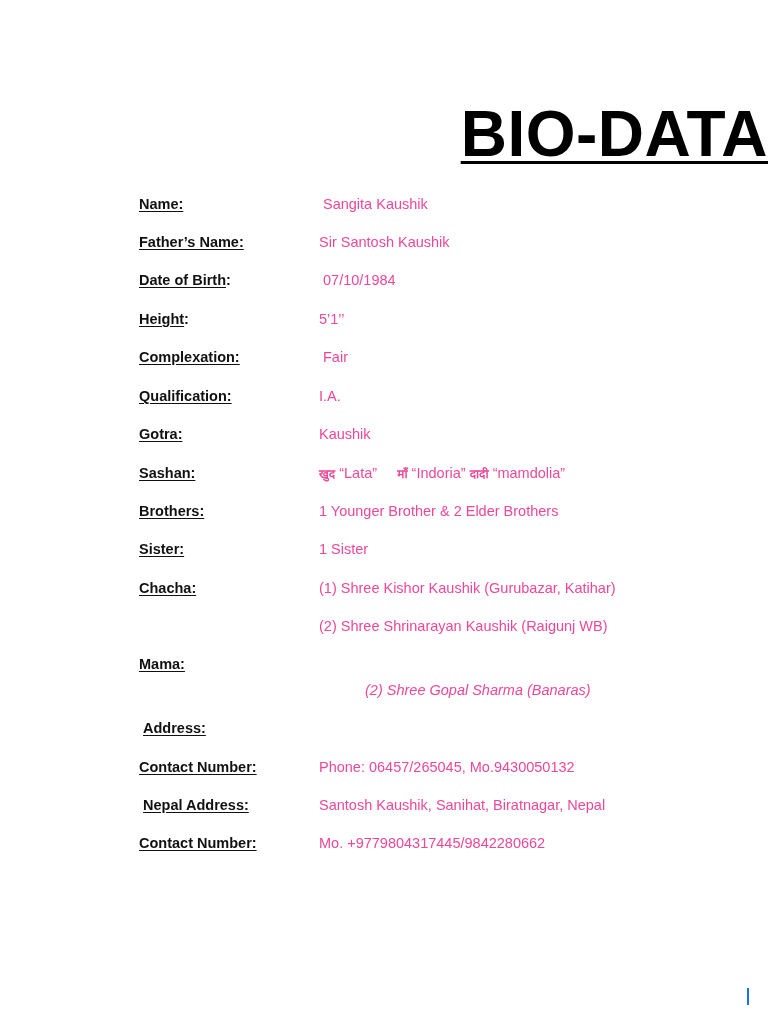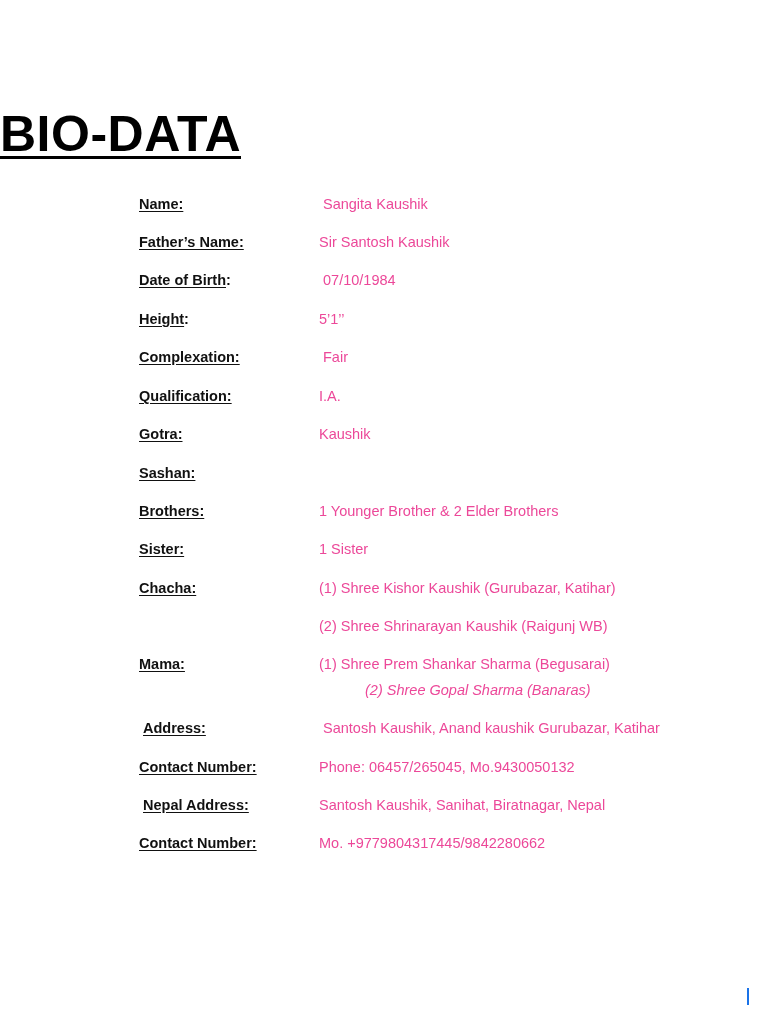"BIO-DATA" .title { font-size: 50px -> 64px; text-align: left -> right }
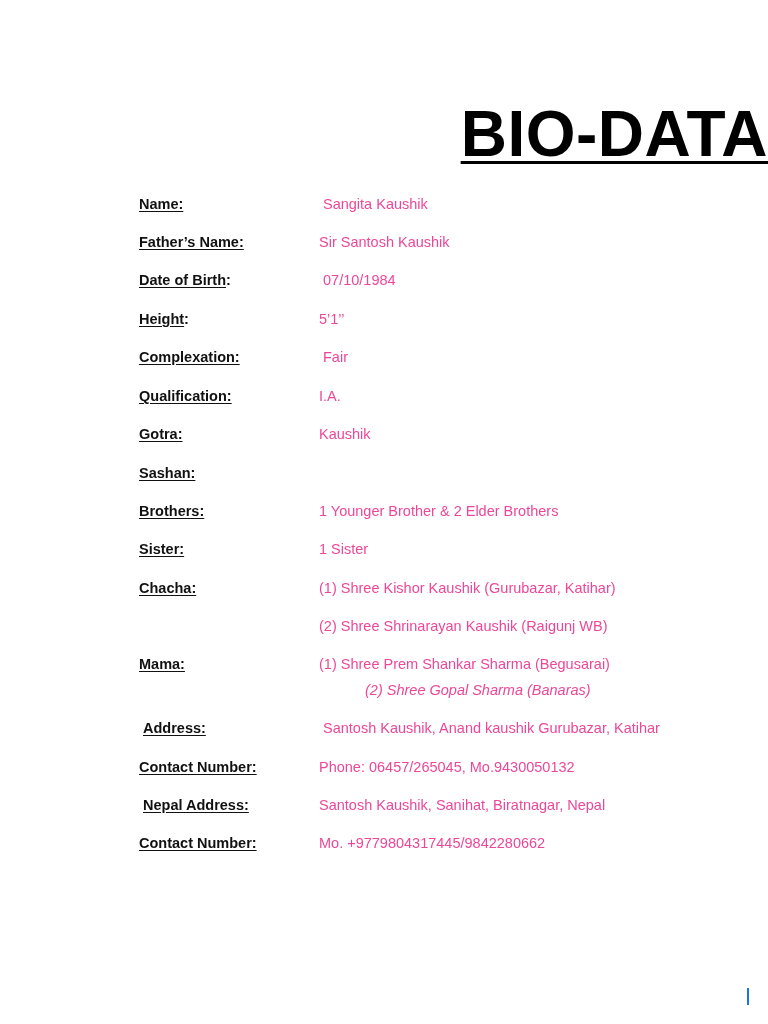"खुद “Lata” माँ “Indoria” दादी" span.value { html: none -> <span> <span>खुद</span><span> “Lata”</span>&nbsp;&nbsp;&nbsp;&nbsp; <span>माँ</span><span> “Indoria”</span> <span>दादी</span><span> “mamdolia”</span> </span> }
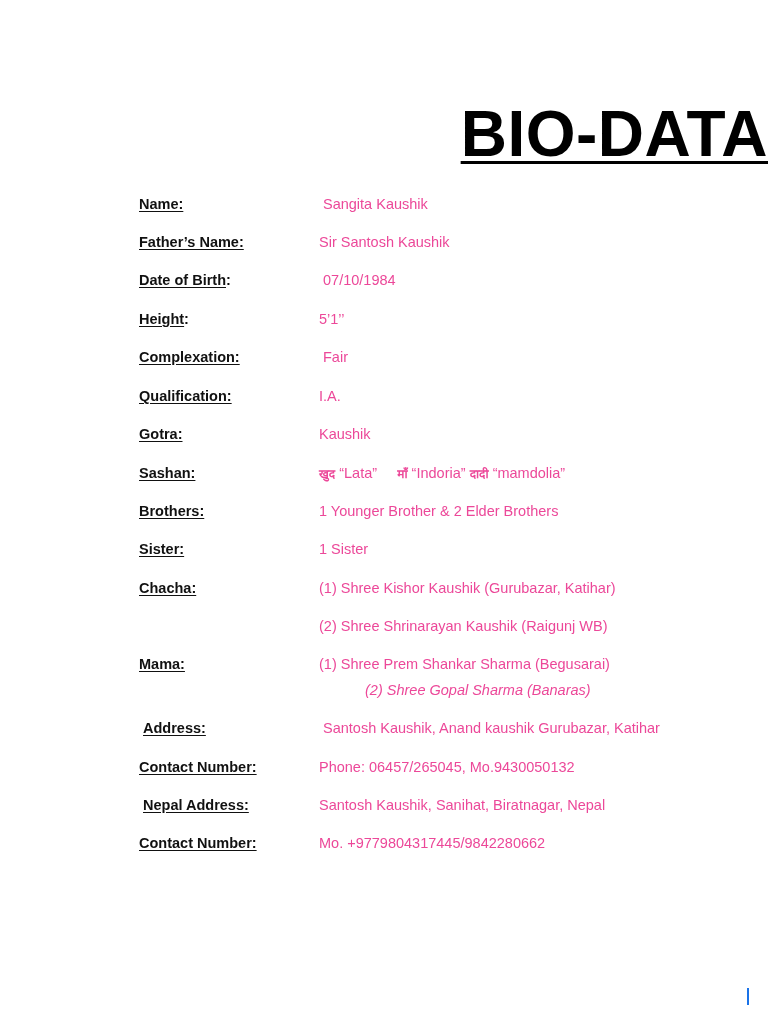"(1) Shree Prem Shankar Sharma" span.value { html: <span>(1) Shree Prem Shankar Sharma (Begusarai)</span> -> none }
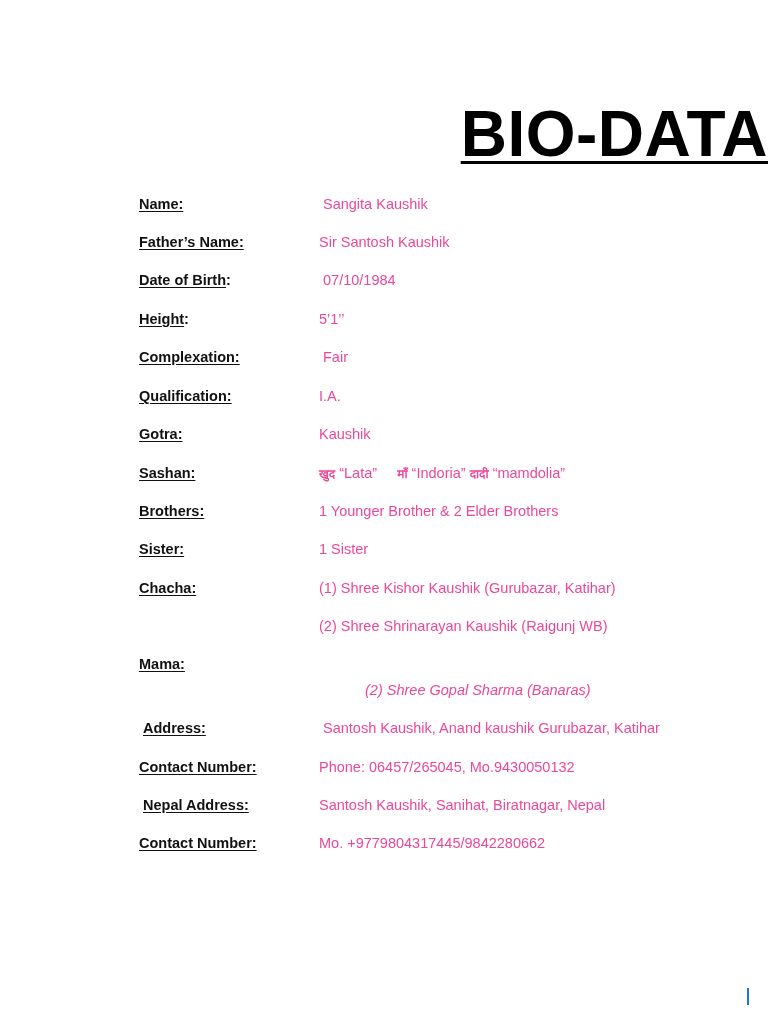"Santosh Kaushik, Anand kaushik" span.value { html: <span>Santosh Kaushik, Anand kaushik Gurubazar, Katihar</span> -> none }
